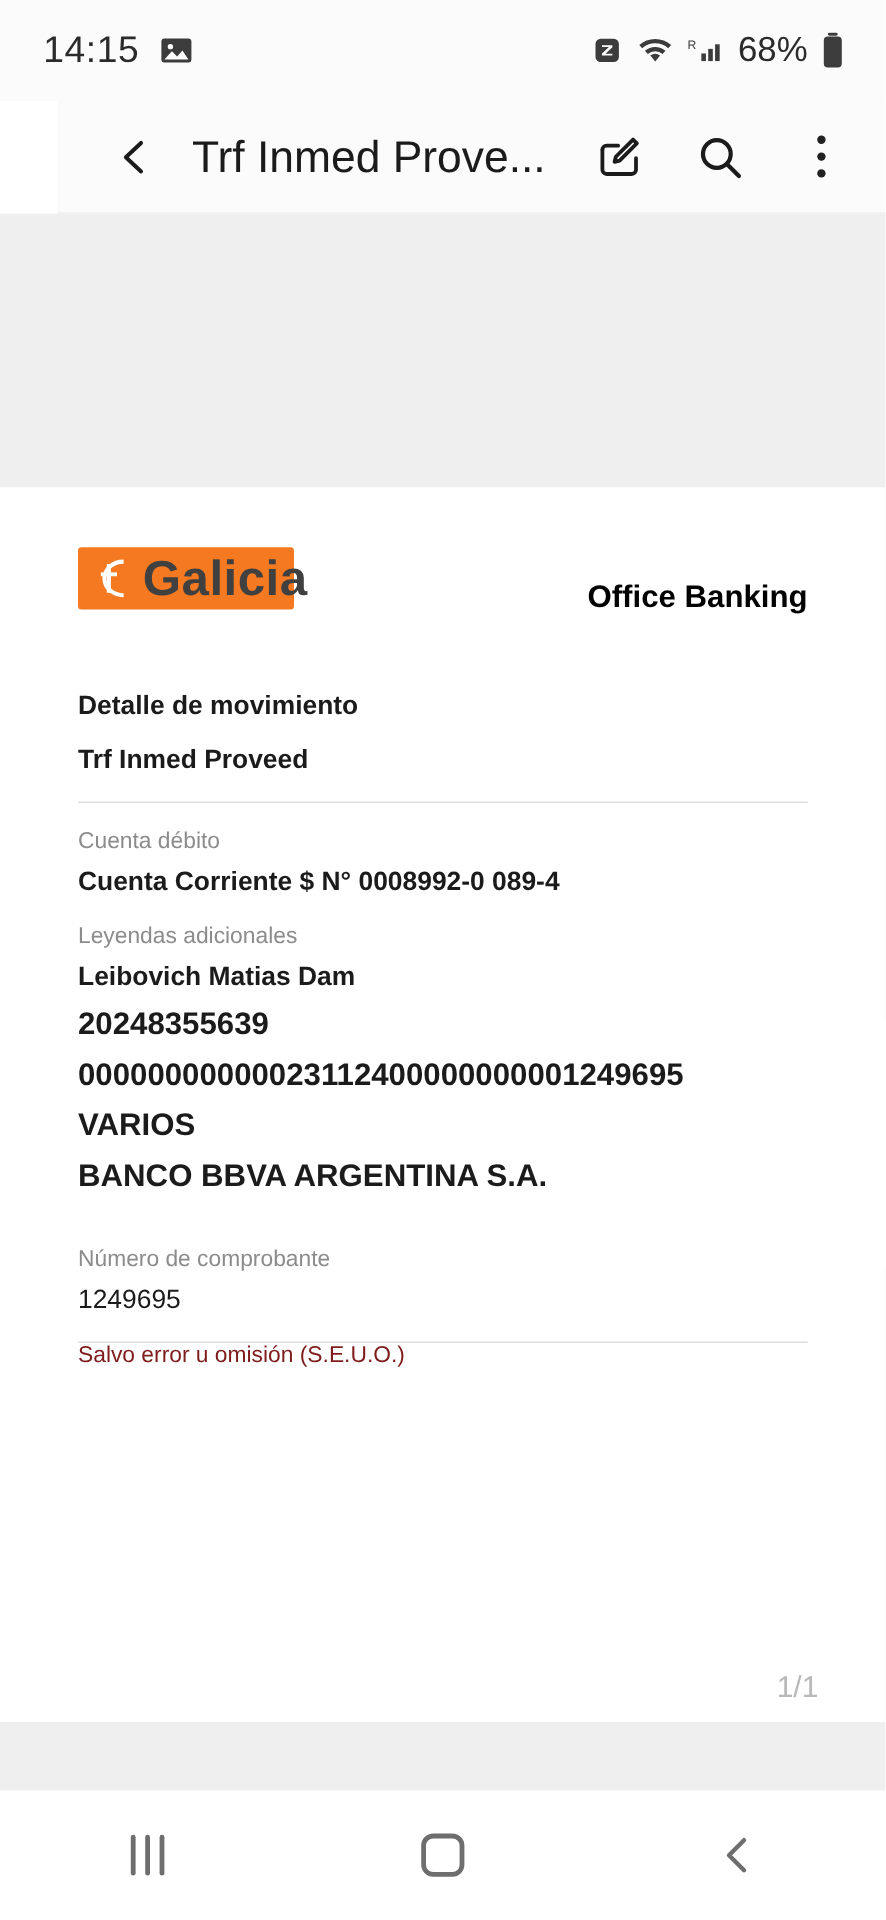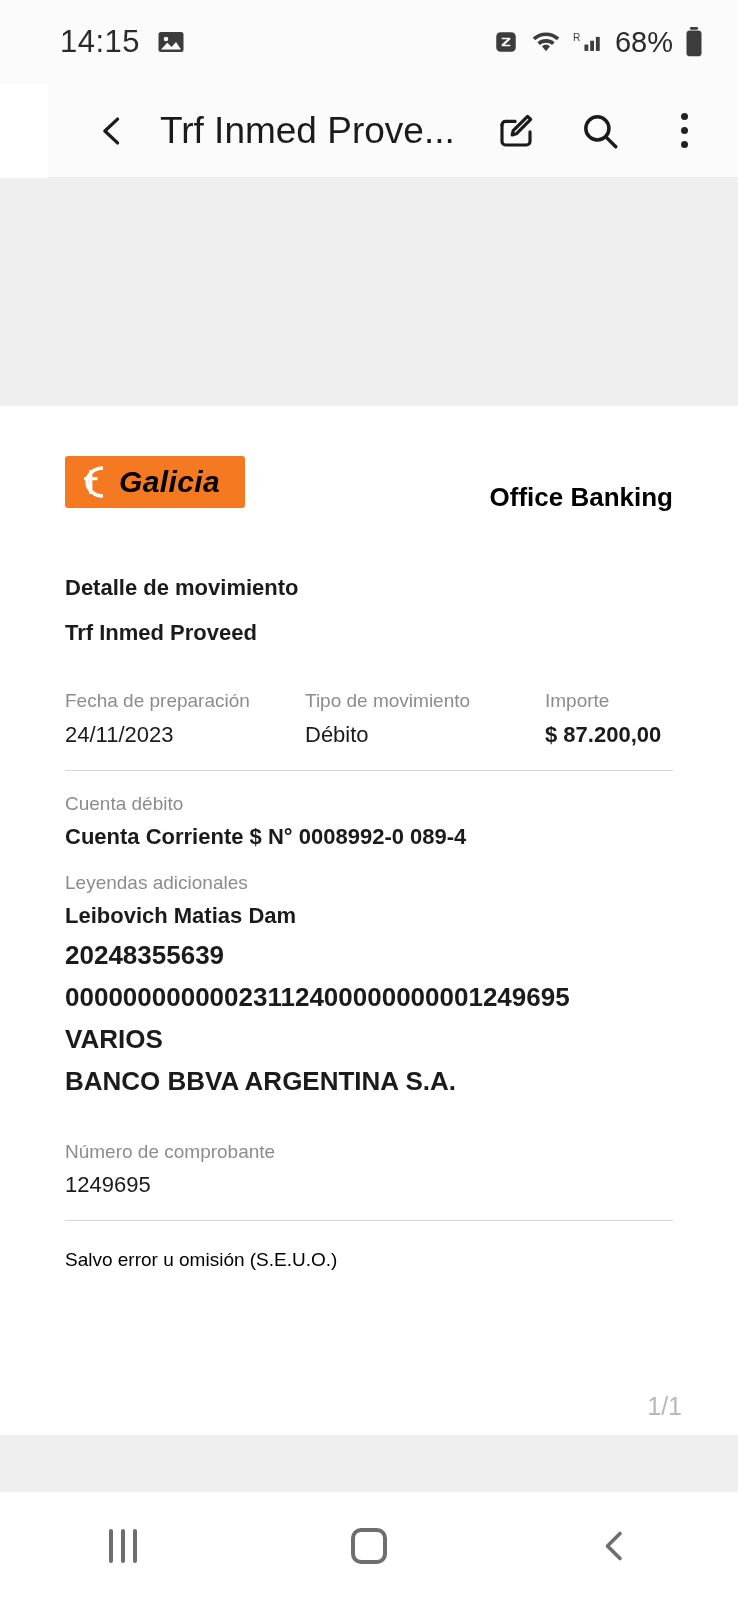"14:15" .status-bar { padding: 0 34px 0 60px -> 0 34px 0 36px }
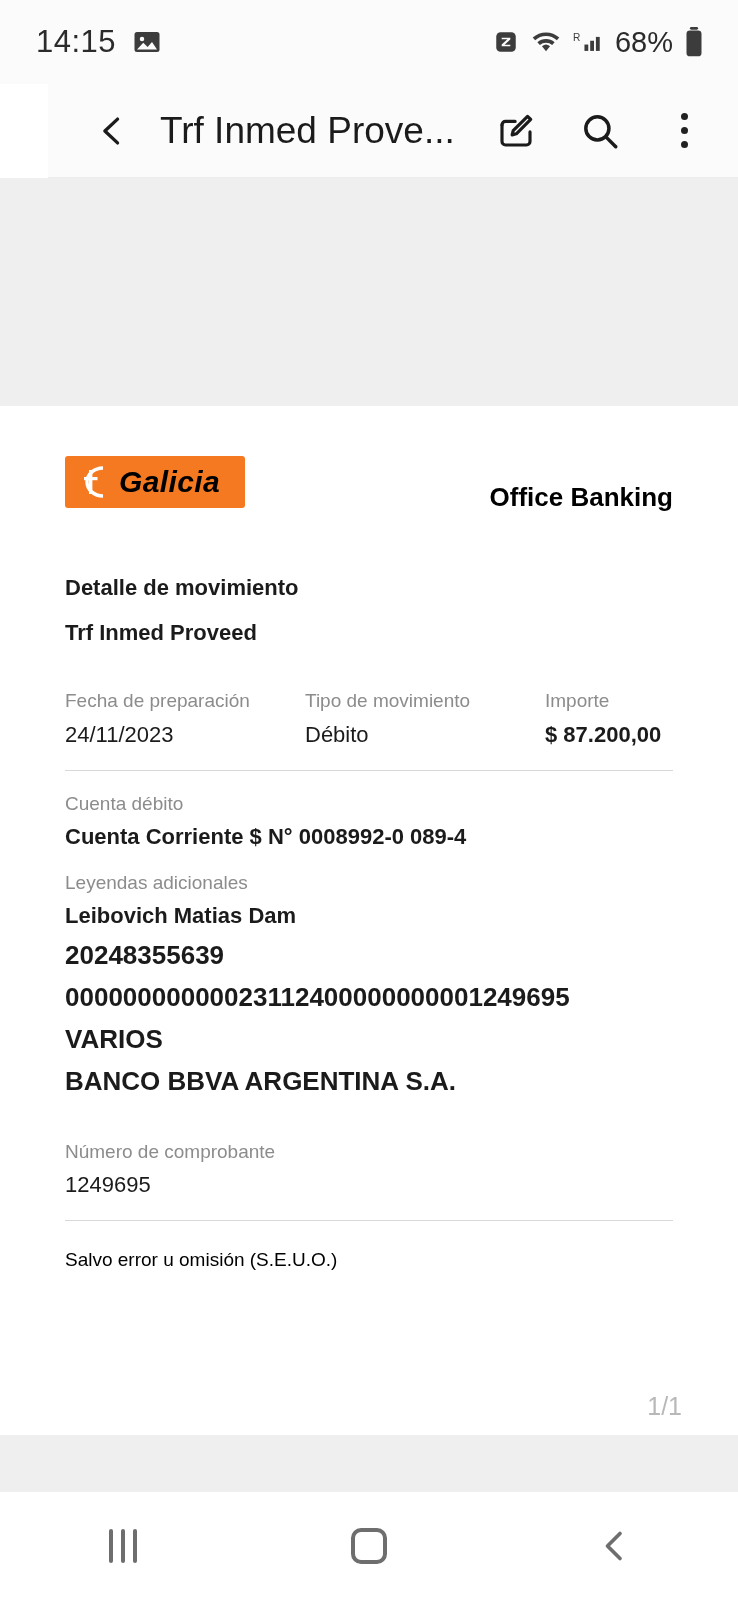"Galicia" .logo-text { color: #000000 -> #404040; font-size: 30px -> 41px; font-style: italic -> none }
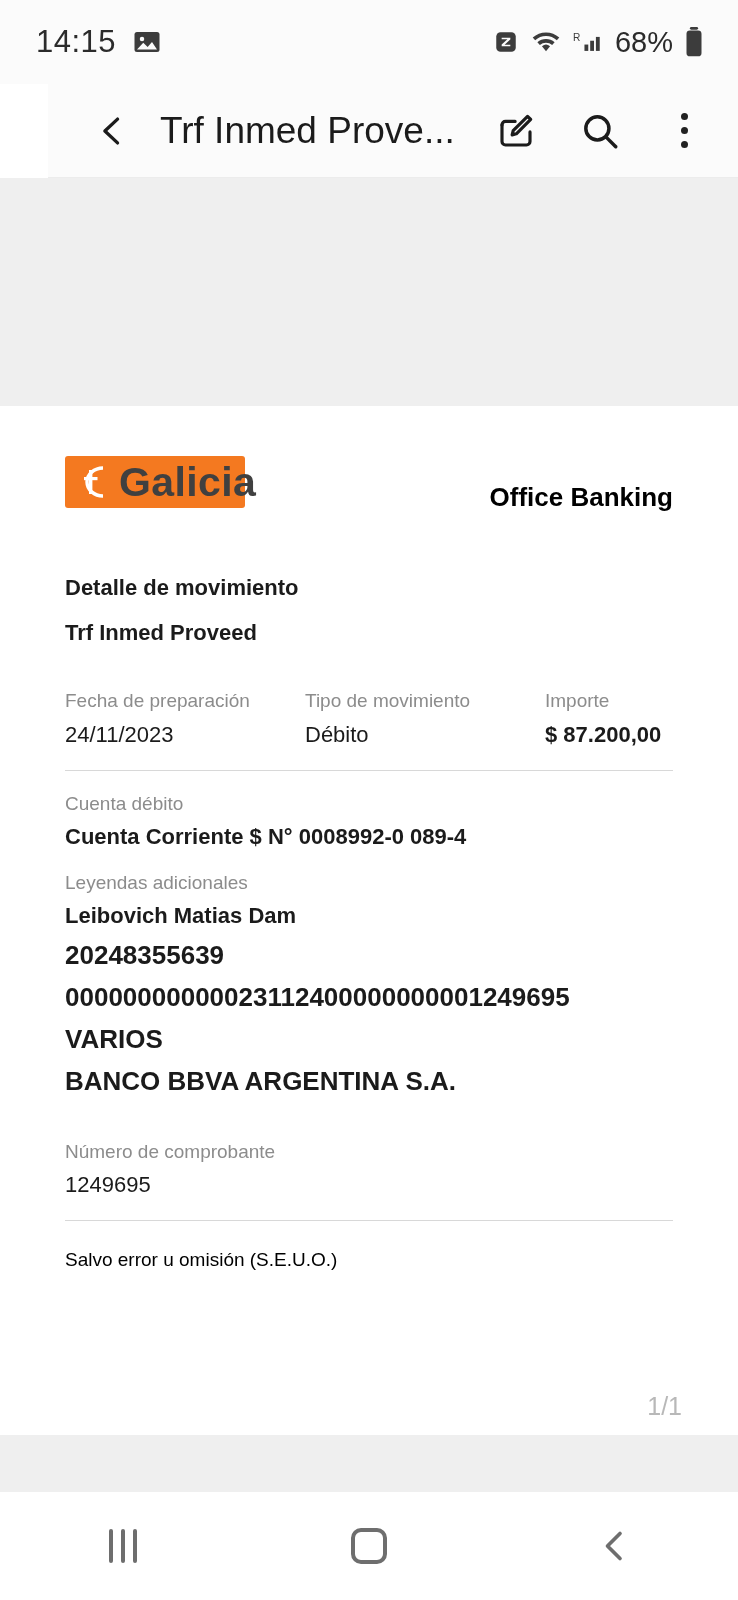"Fecha de preparación" div.row-3 { html: <div> <div> <div>Fecha de preparación</div> <div>24/11/2023</div> </div> <div> <div>Tipo de movimiento</div> <div>Débito</div> </div> <div> <div>Importe</div> <div>$ 87.200,00</div> </div> </div> -> none }
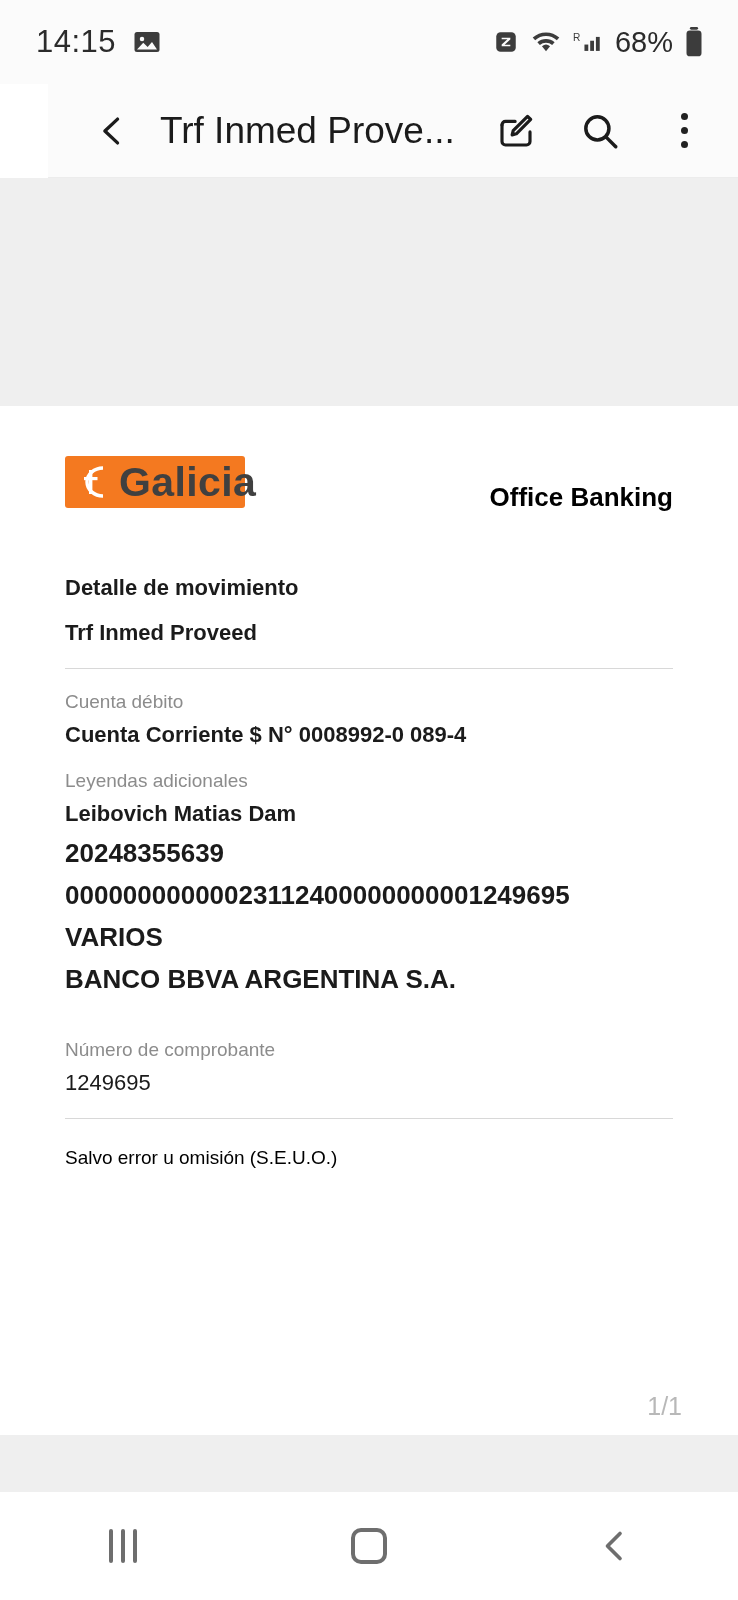"Salvo error u omisión (S.E.U.O.)" .footnote { color: #000000 -> #7f1d1d; margin-top: 28px -> none }
